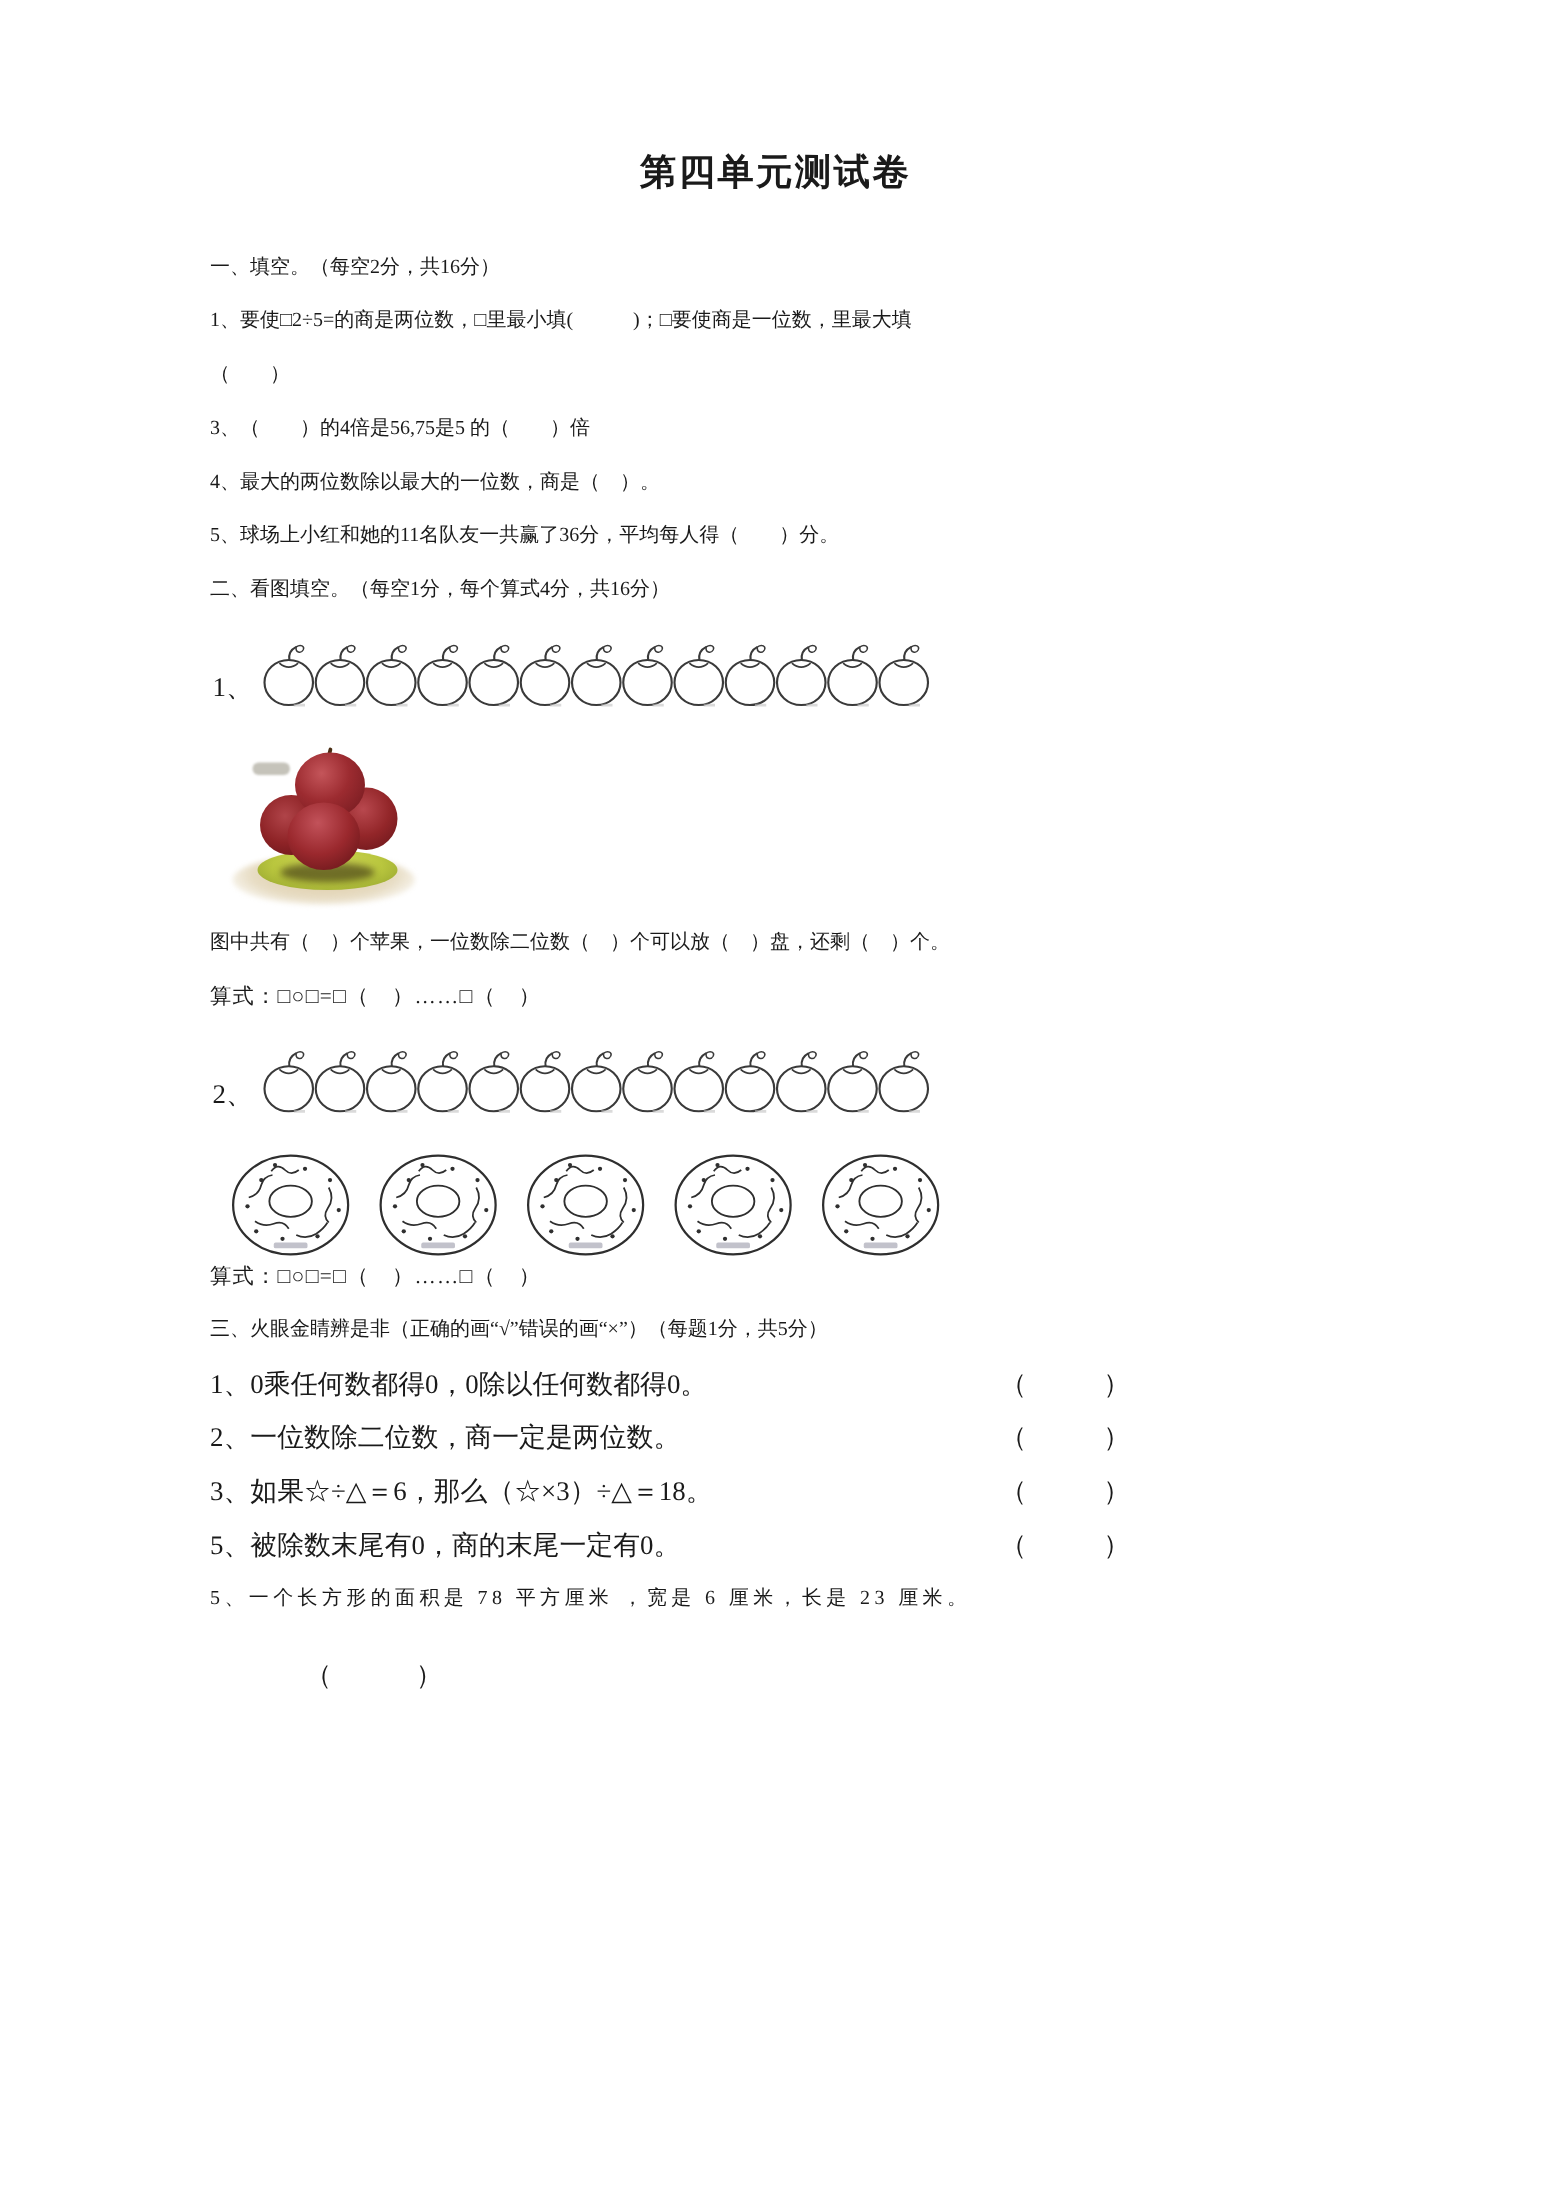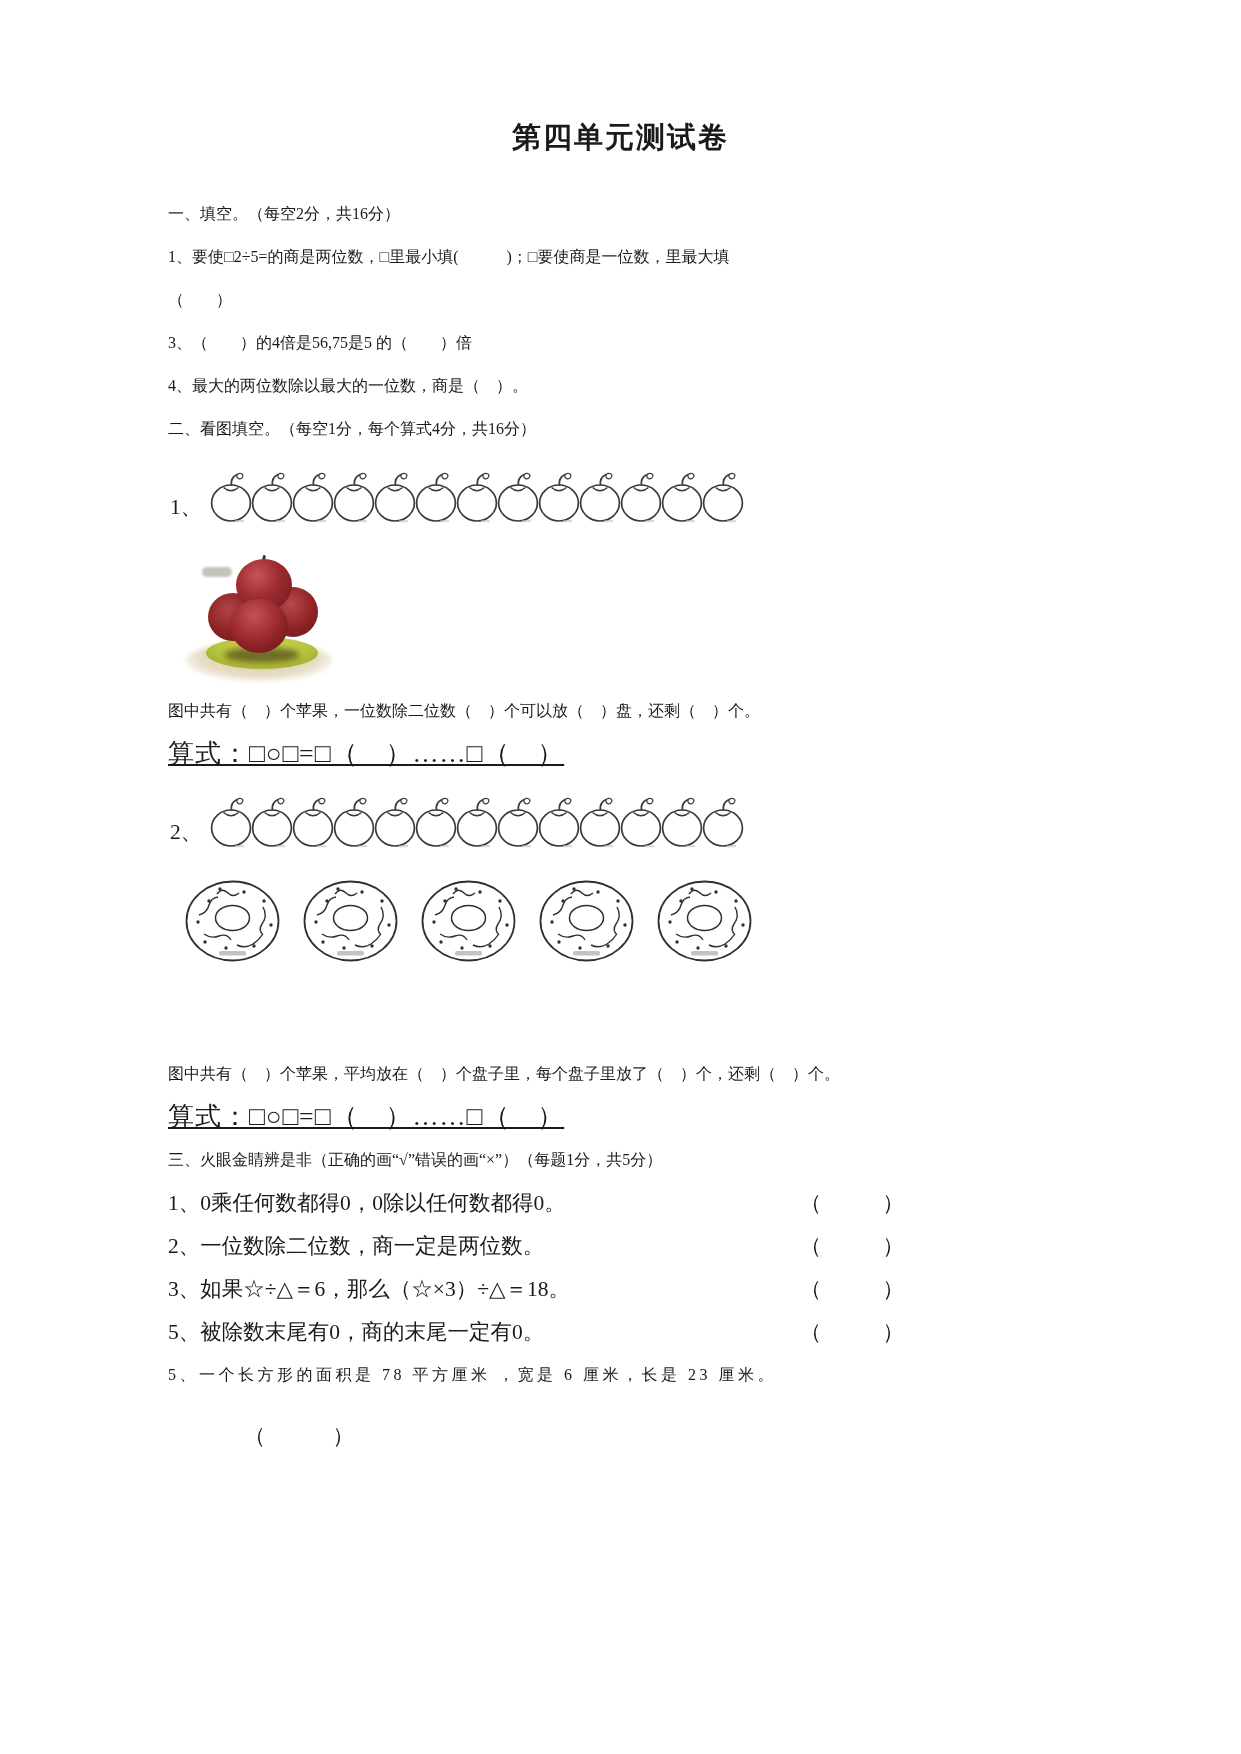"5、球场上小红和她的11名队友一共赢了36分，平均每人得（ ）分。" p.line { html: none -> <p>5、球场上小红和她的11名队友一共赢了36分，平均每人得（ ）分。</p> }
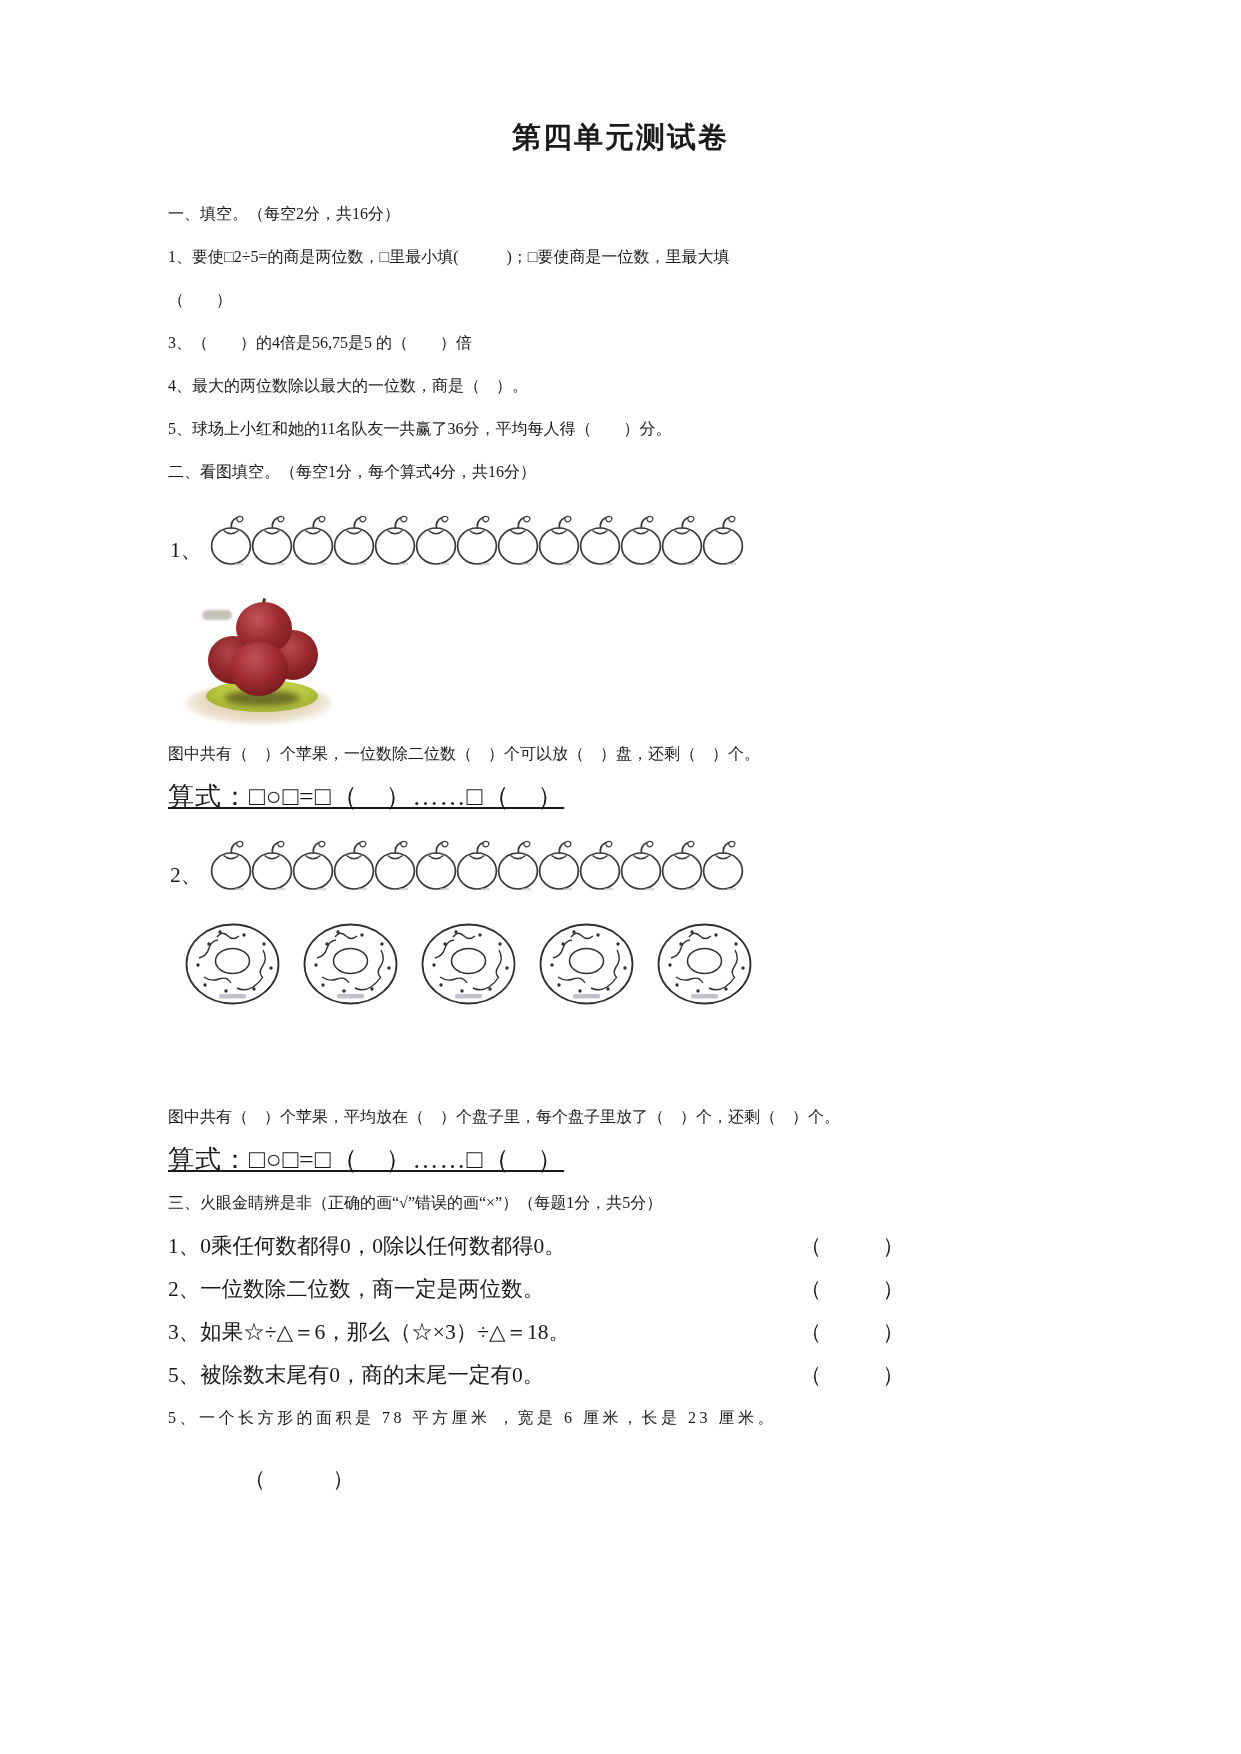"算式：□○□=□（ ）……□（ ）" .formula { font-size: 26px -> 17px; text-decoration: underline -> none }
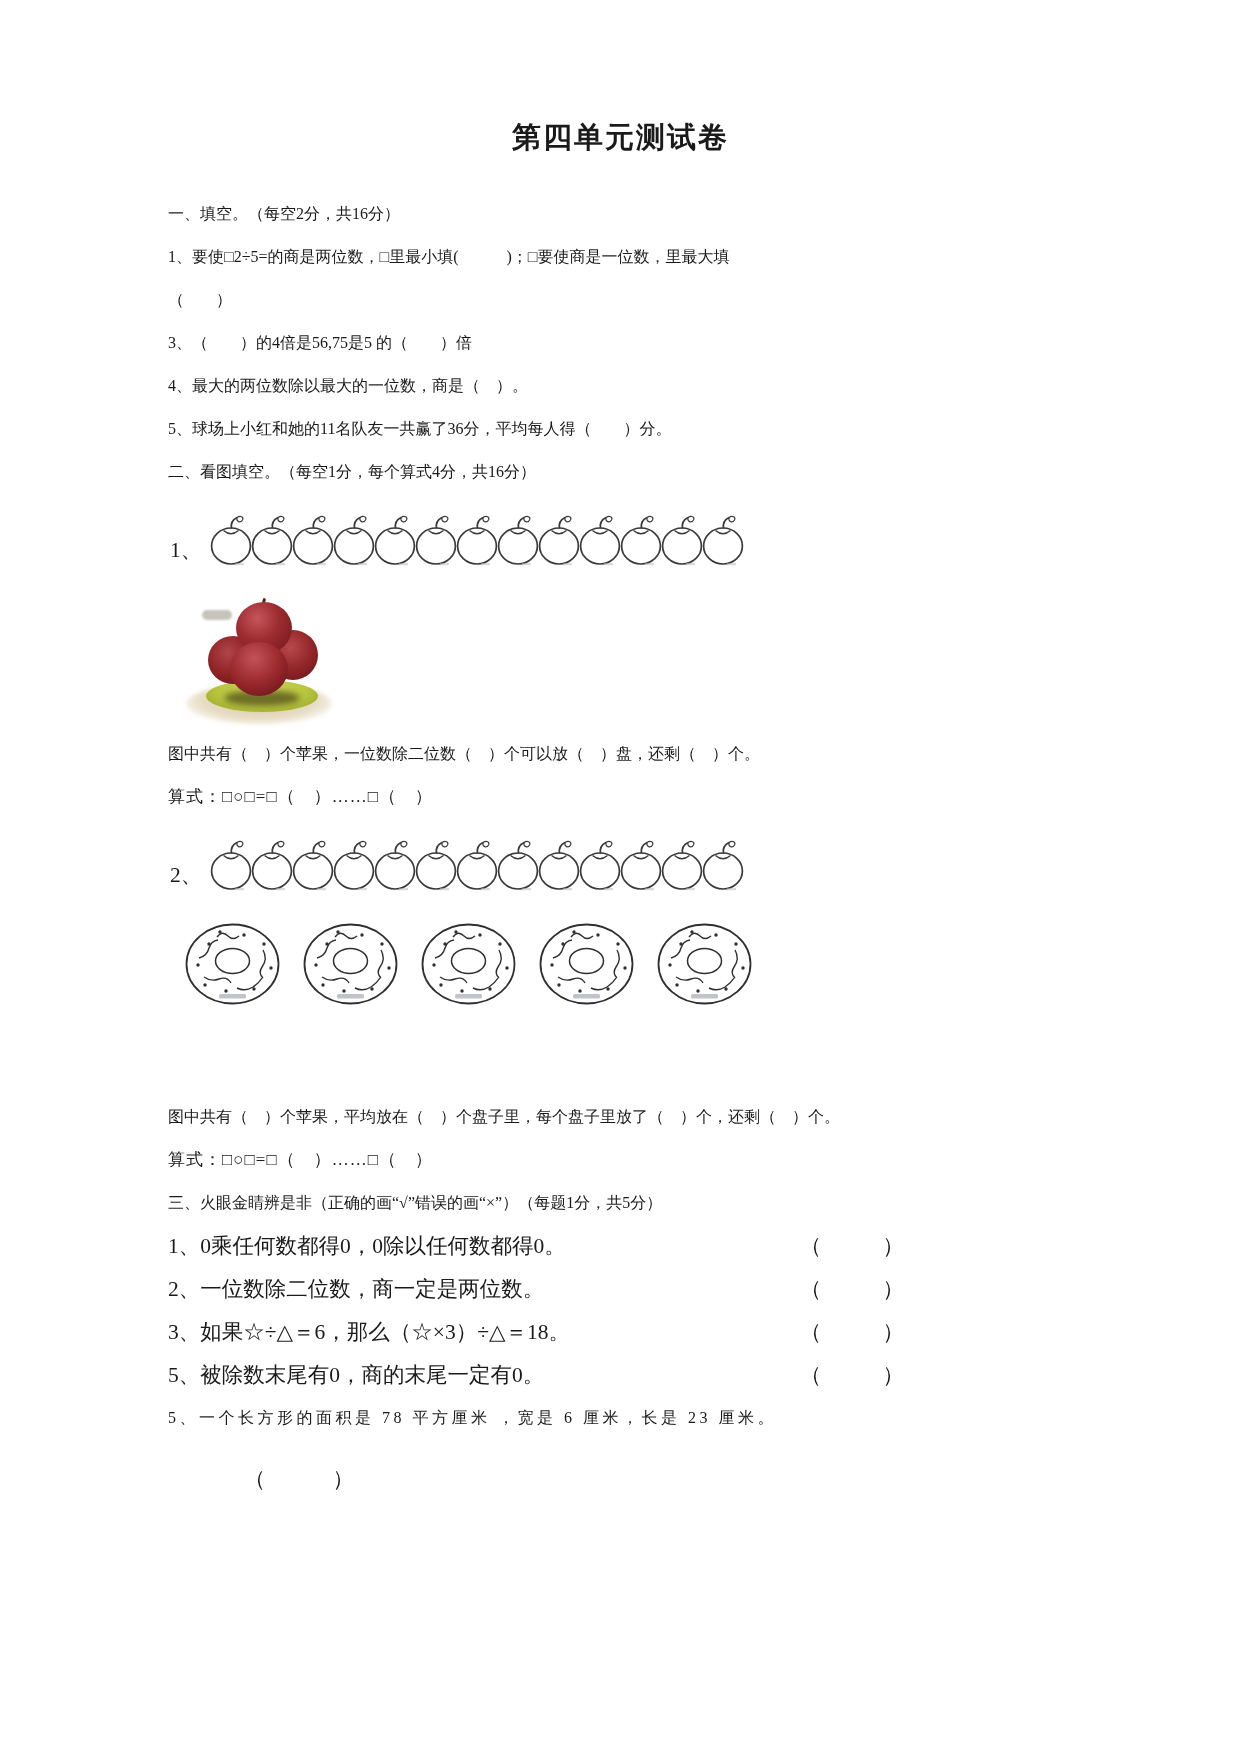"图中共有（ ）个苹果，平均放在（ ）个盘子里，每个盘子里放了（ ）个，还剩（" p.line { html: <p>图中共有（ ）个苹果，平均放在（ ）个盘子里，每个盘子里放了（ ）个，还剩（ ）个。</p> -> none }
